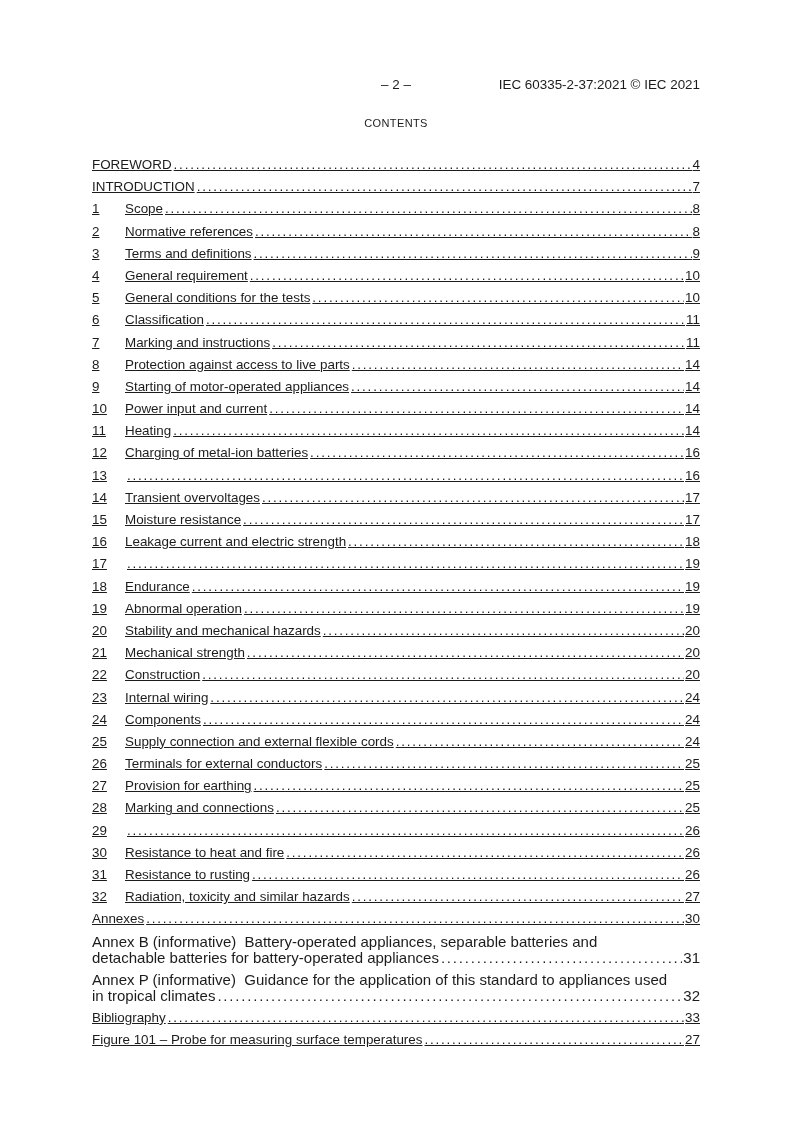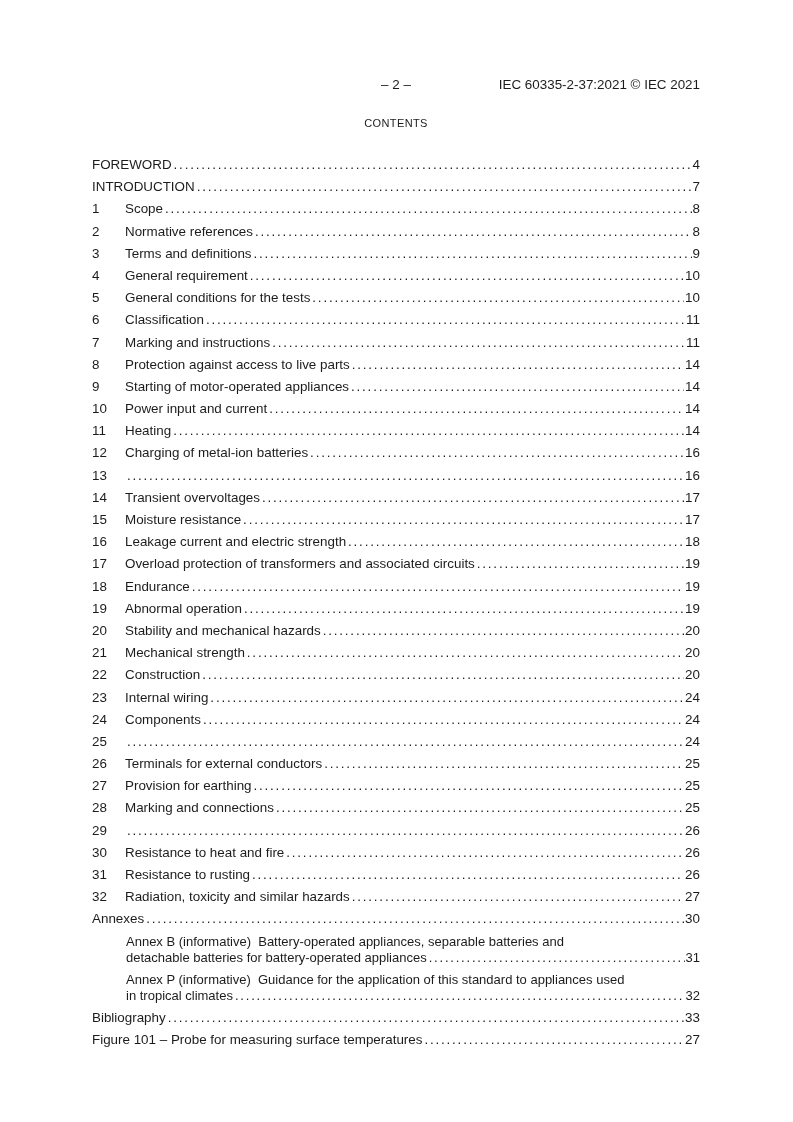"FOREWORD" .toc-entry { text-decoration: none -> underline }
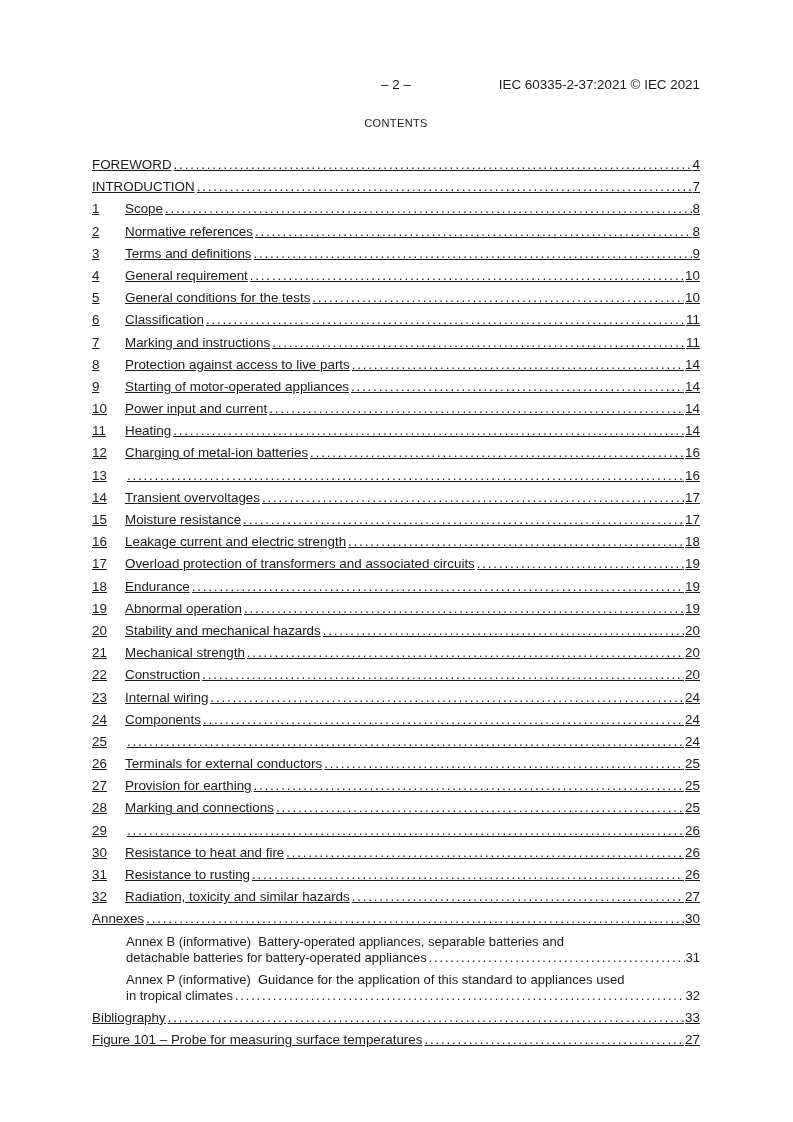"Overload protection of transformers and" span.toc-label { html: <span>Overload protection of transformers and associated circuits</span> -> none }
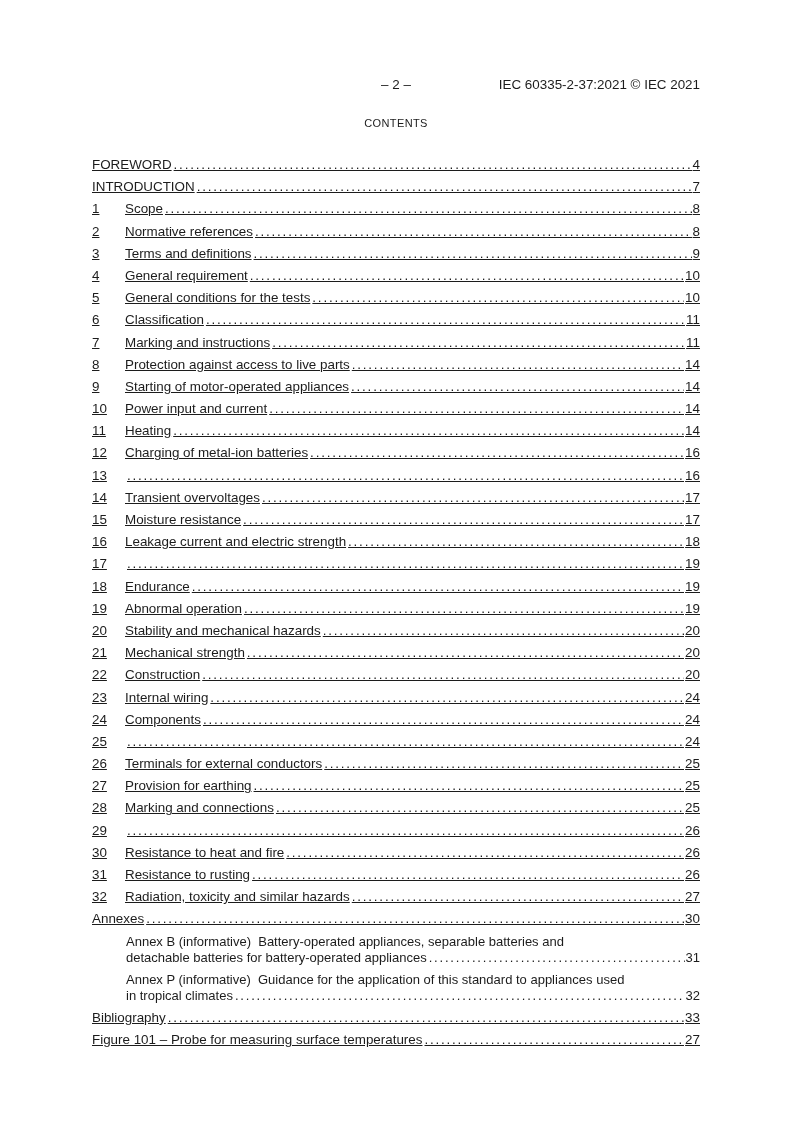"Supply connection and external flexible" span.toc-label { html: none -> <span>Supply connection and external flexible cords</span> }
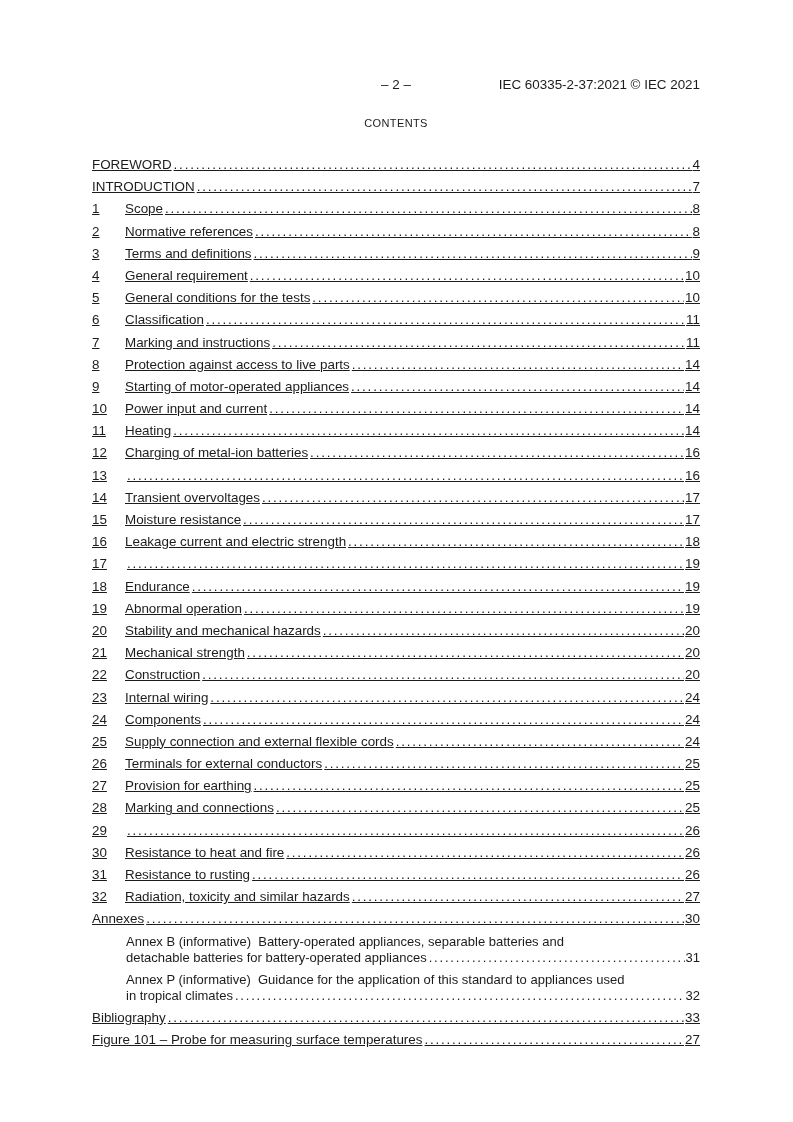"Annex B (informative) Battery-operated" .toc-entry-2line { font-size: 13px -> 15px; margin-left: 34px -> none }
